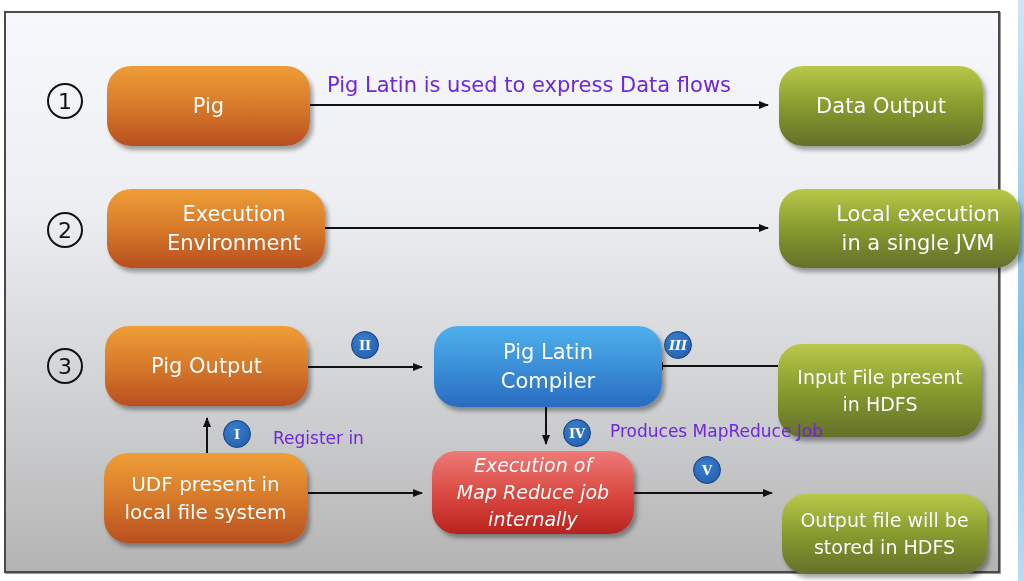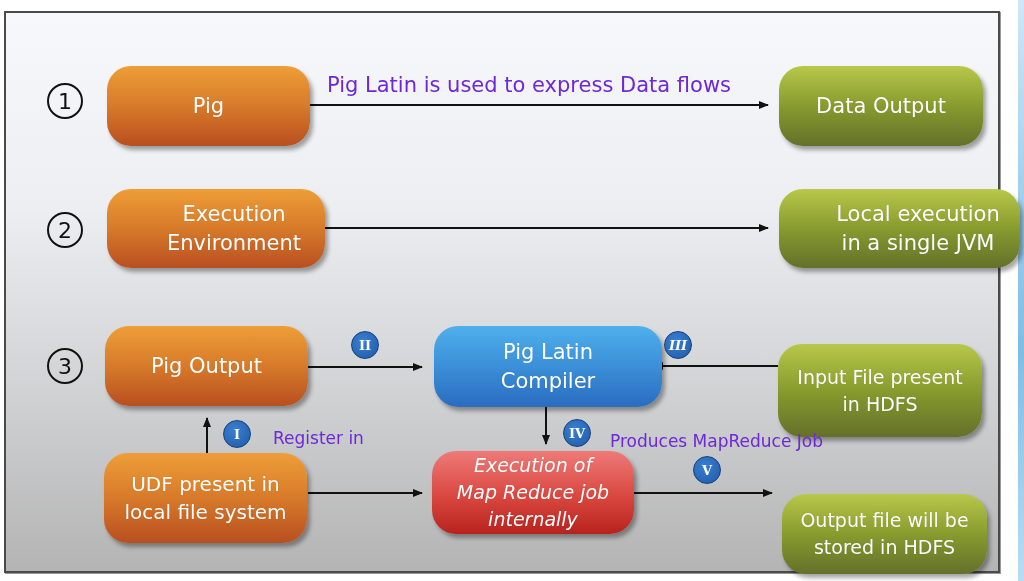"Produces MapReduce Job" div.label { top: 431px -> 421px }
